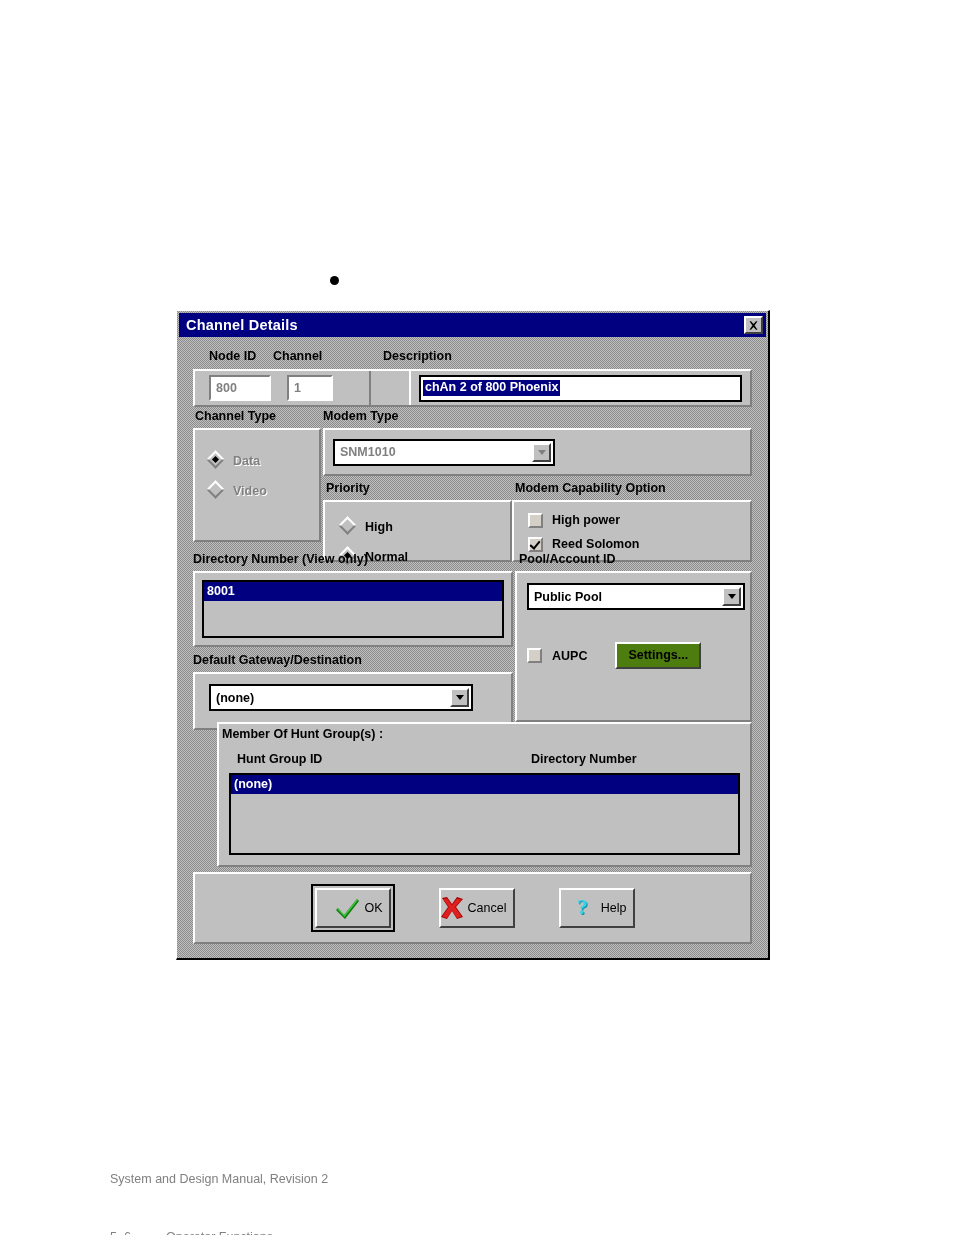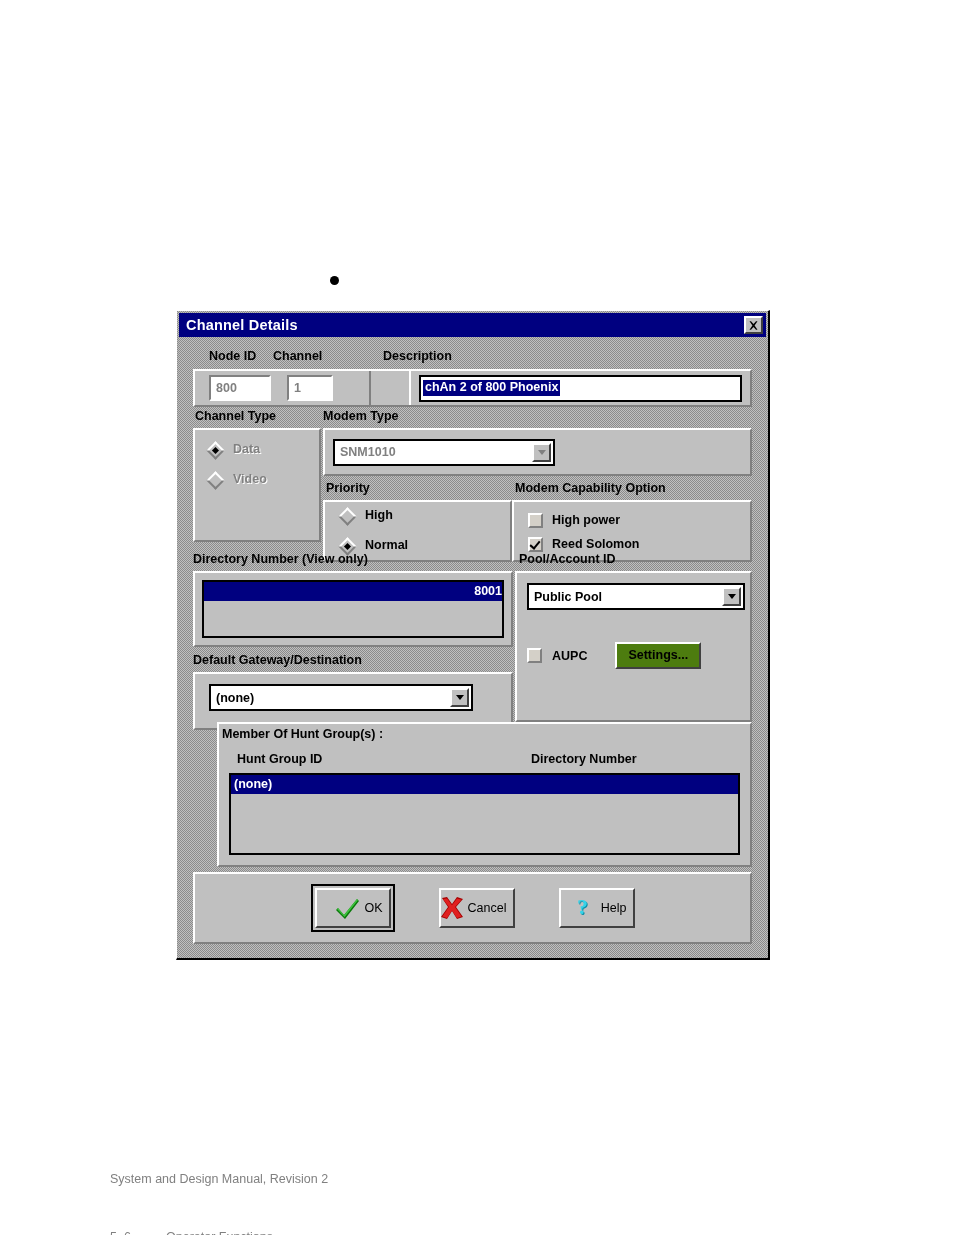"Data" .radio-row { align-items: flex-start -> flex-end }
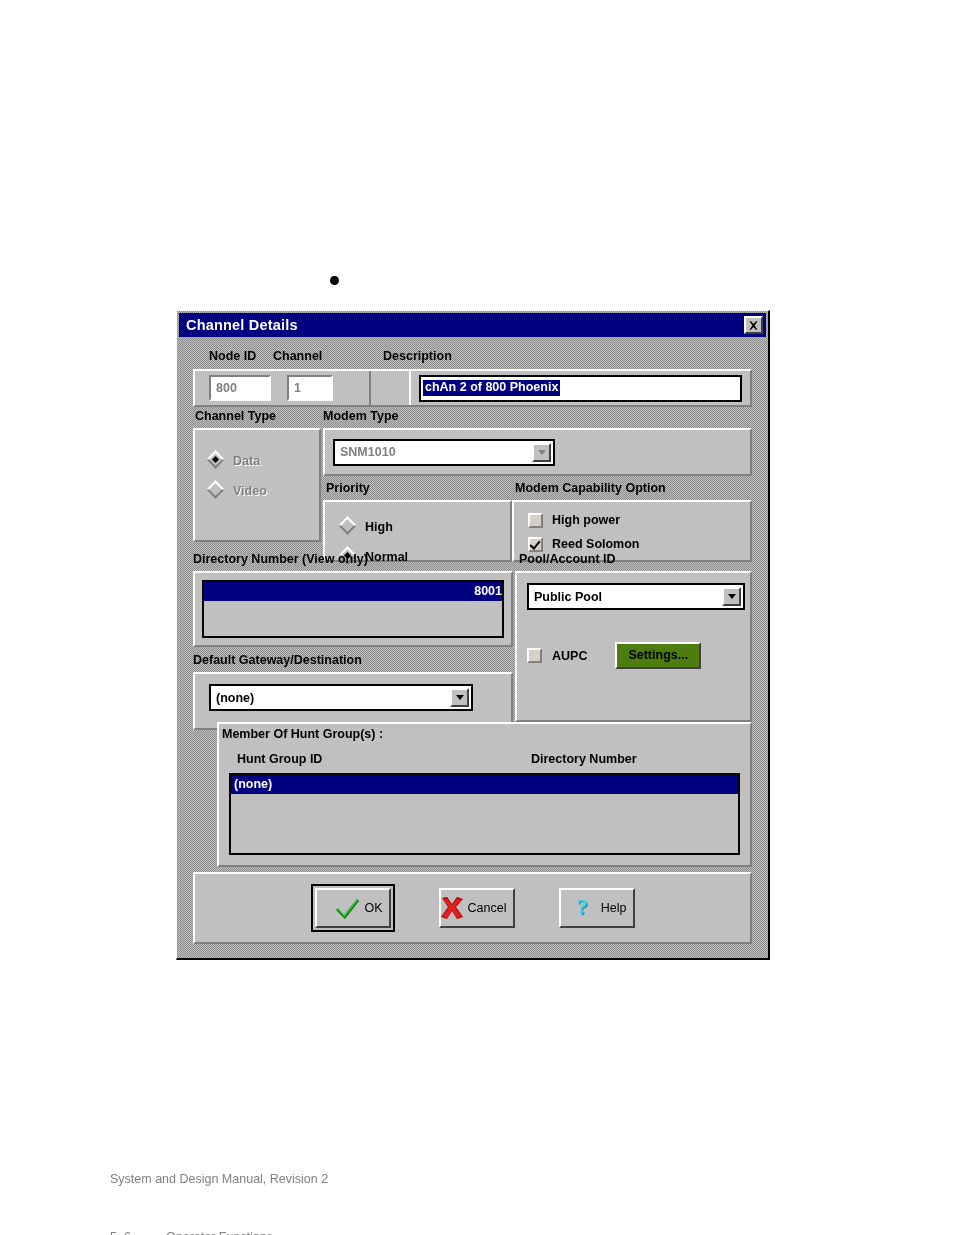"8001" .dir-listbox { text-align: right -> none }
